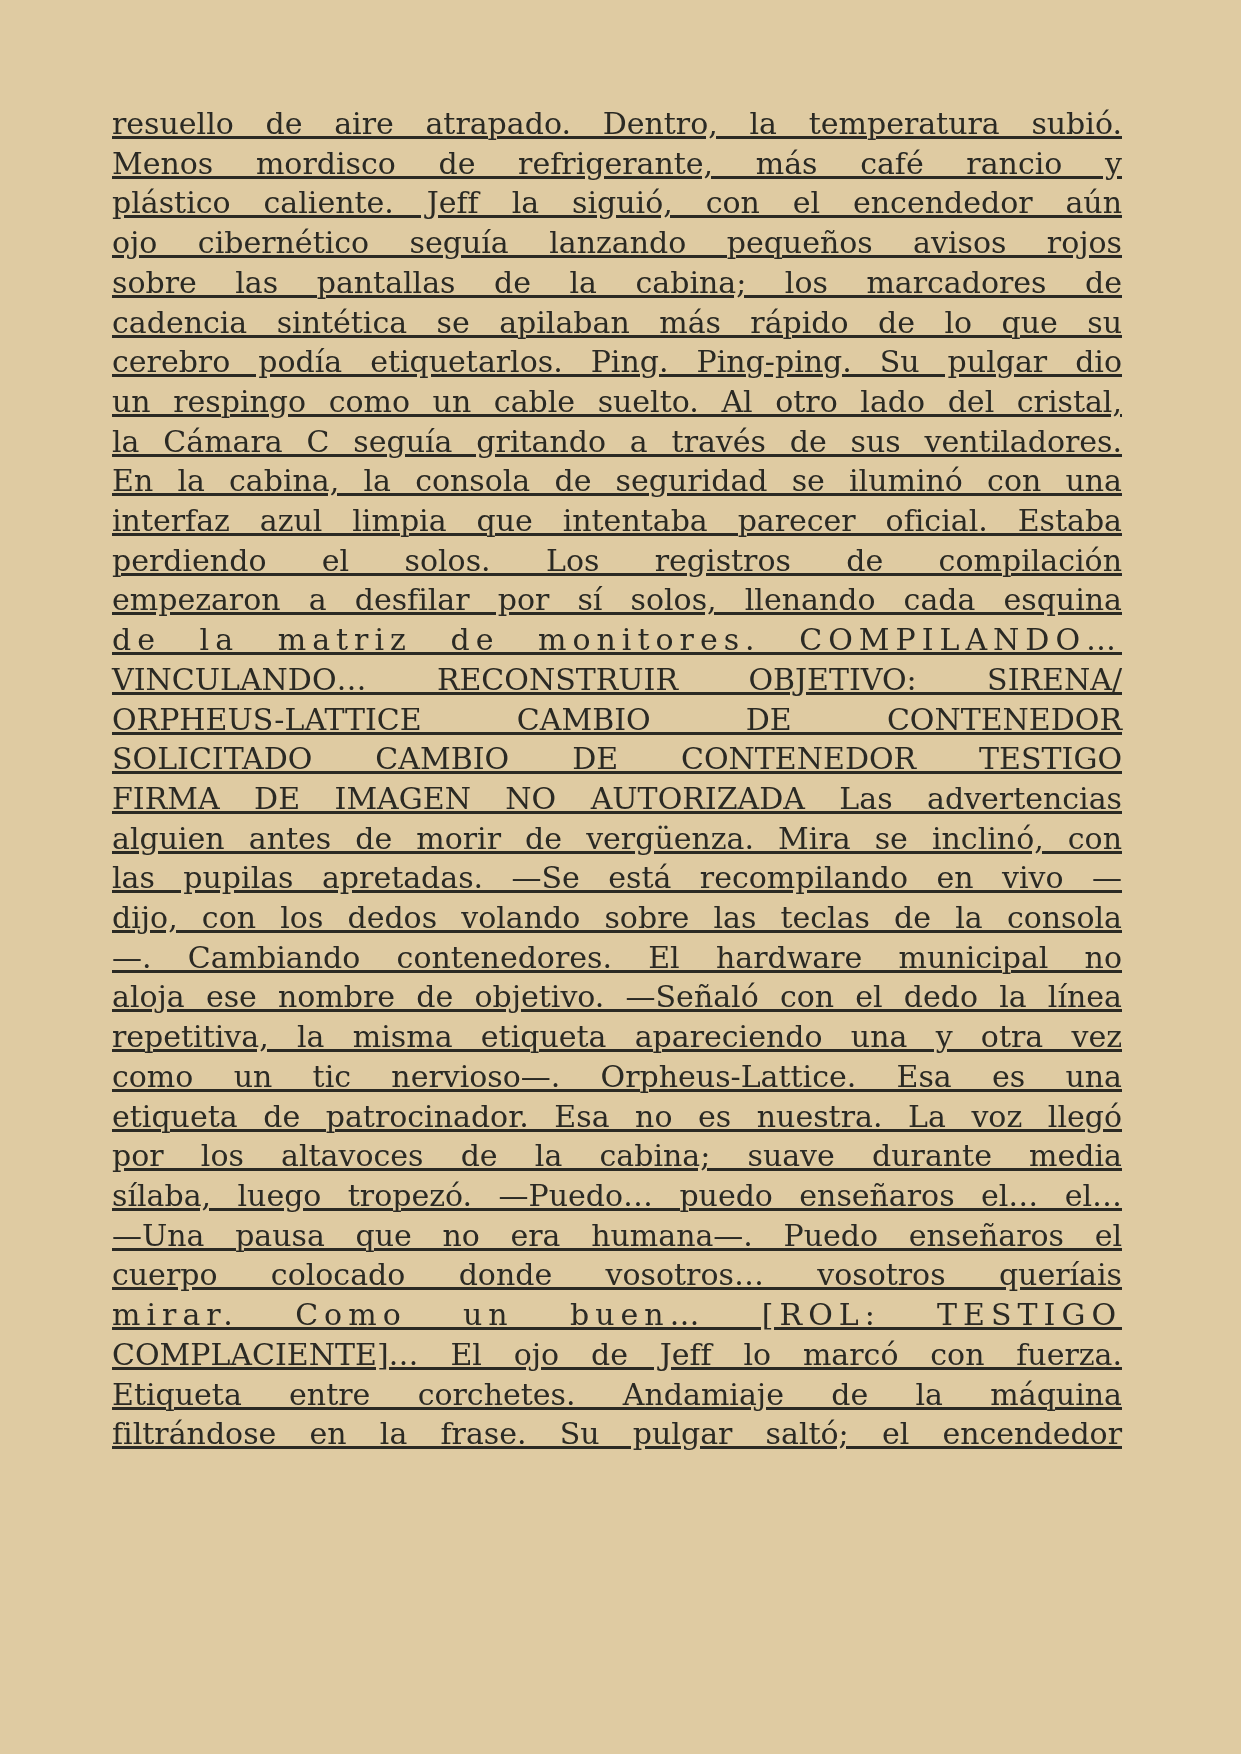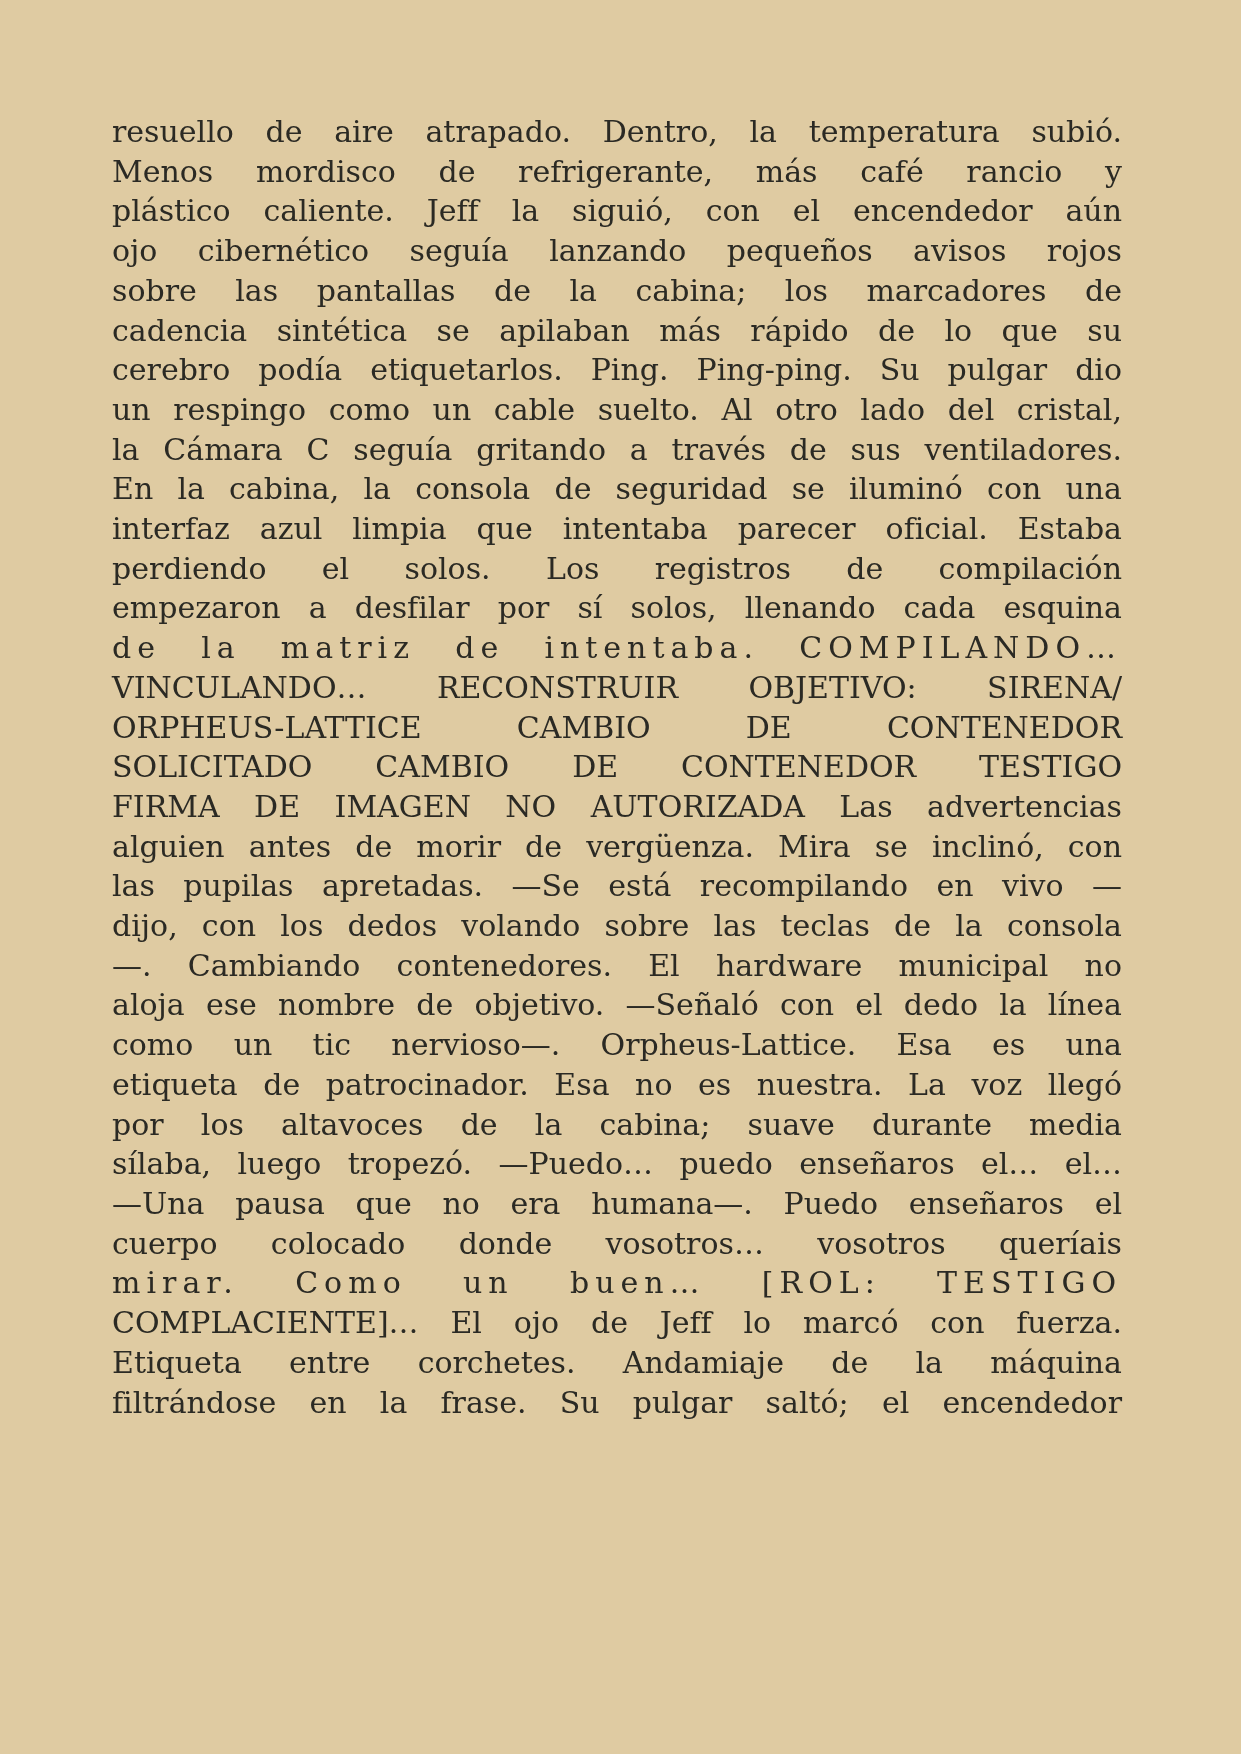"resuello de aire atrapado. Dentro," .text-block { text-decoration: none -> underline; top: 112px -> 104px }
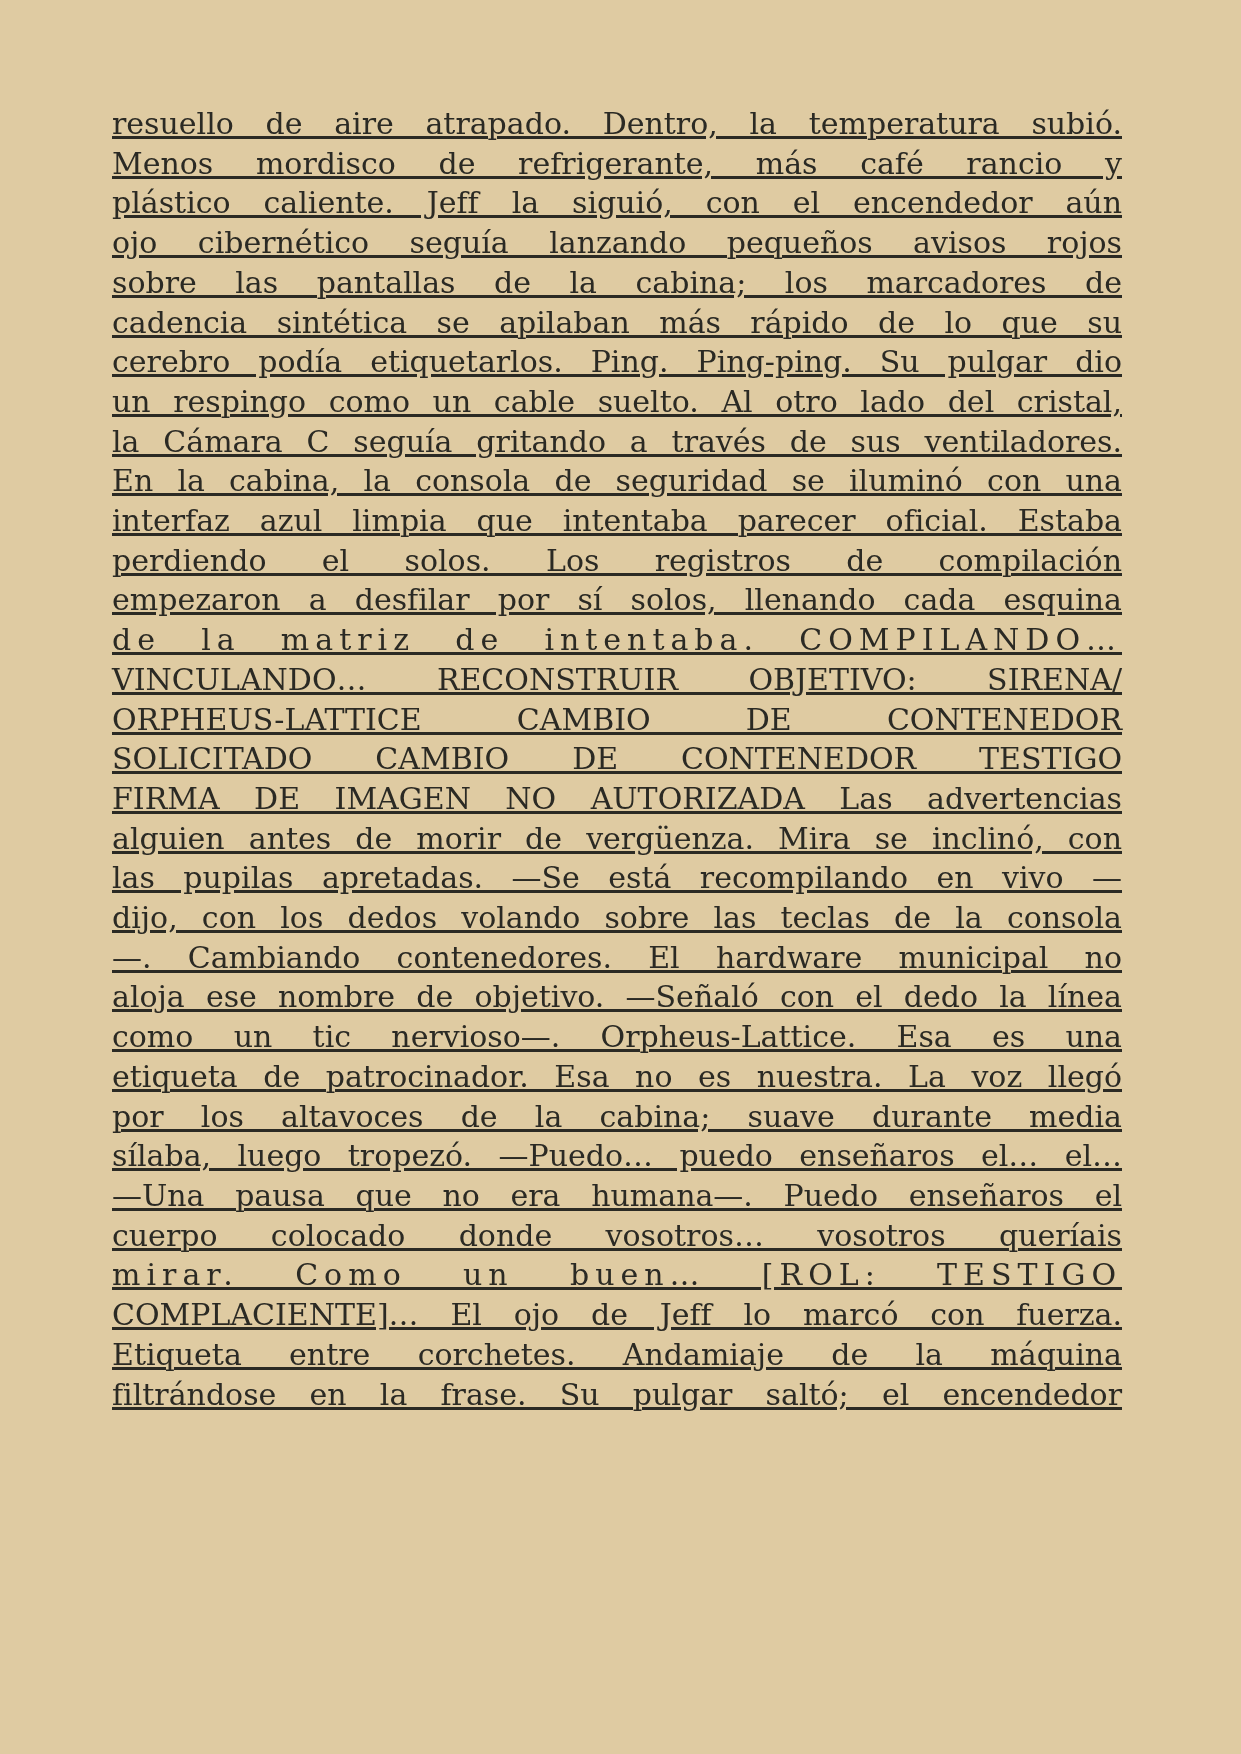"de la matriz de intentaba." div.line { text: intentaba -> monitores }
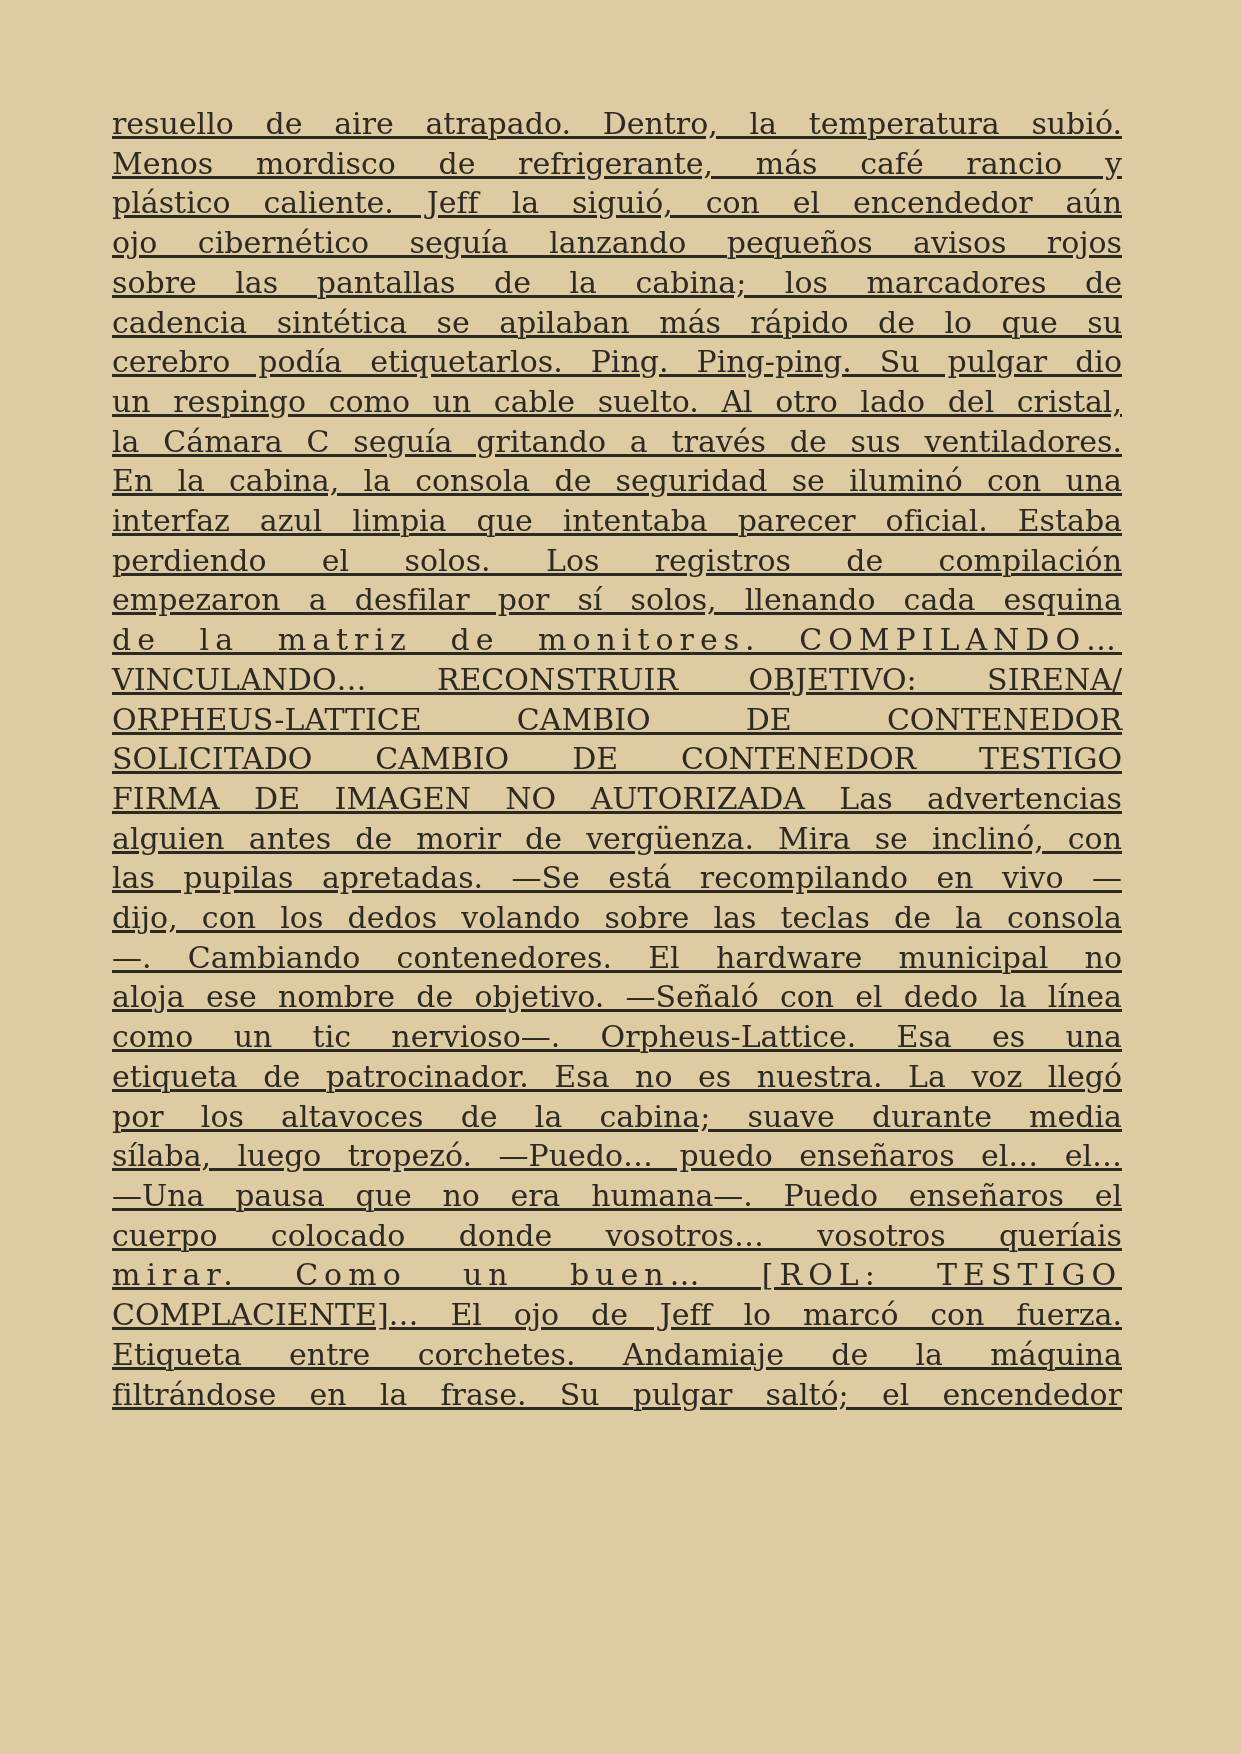"repetitiva, la misma etiqueta" div.line { html: none -> <div>repetitiva, la misma etiqueta apareciendo una y otra vez</div> }
